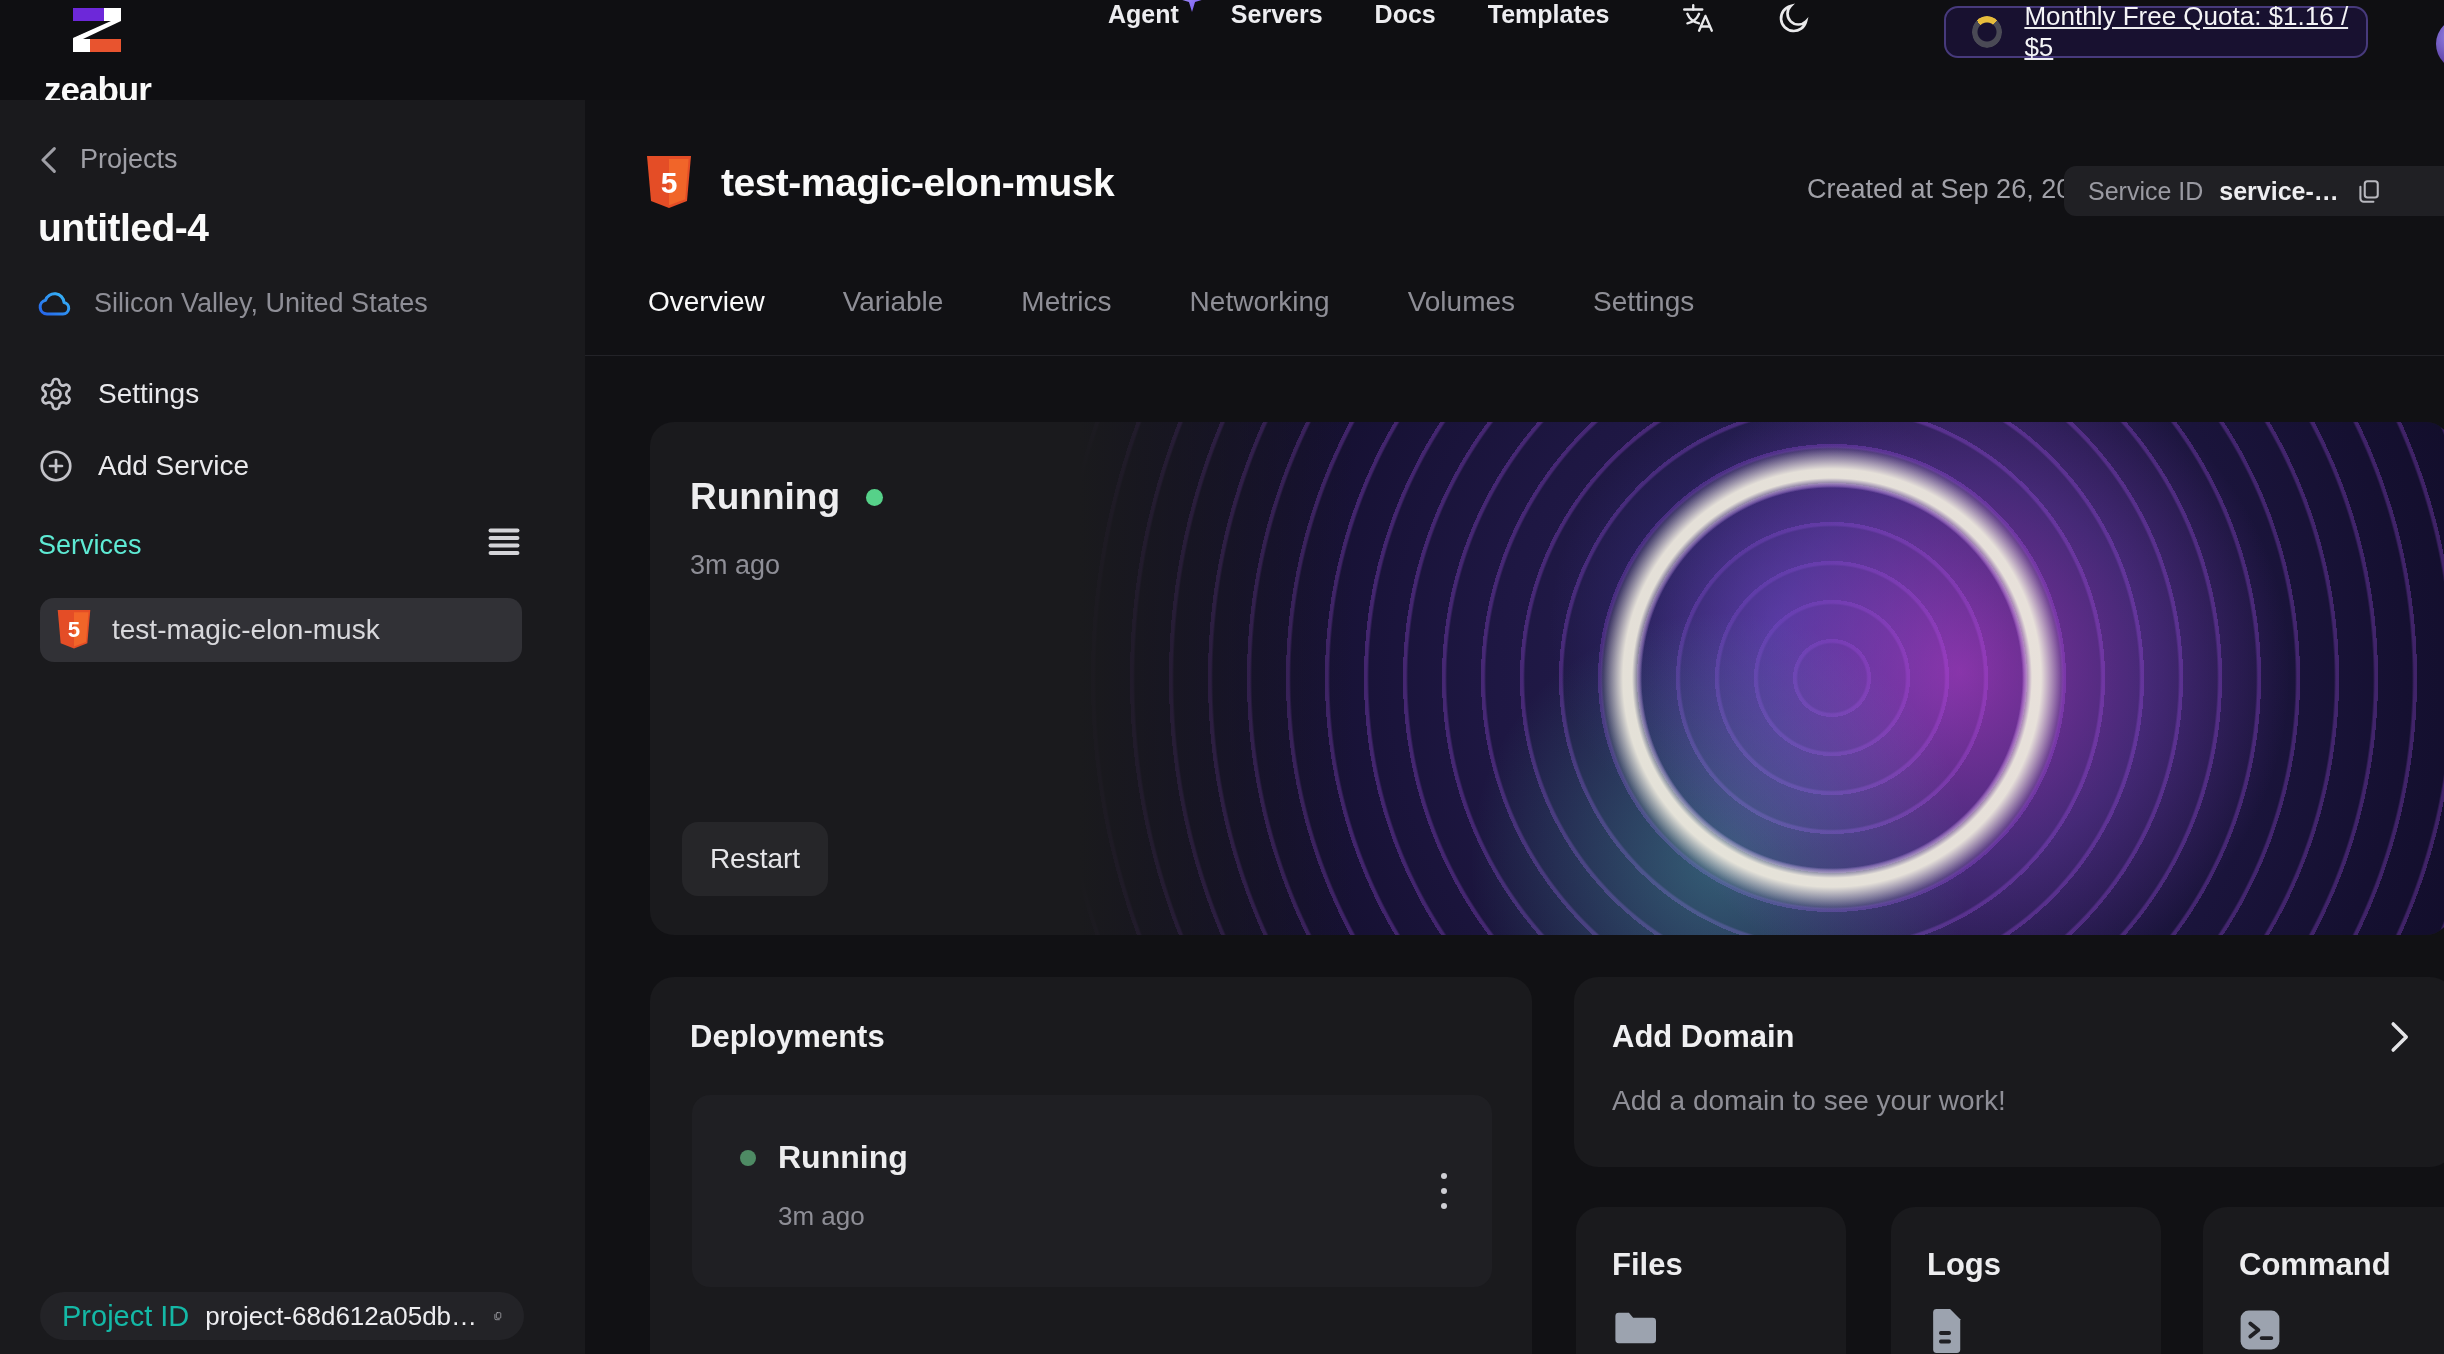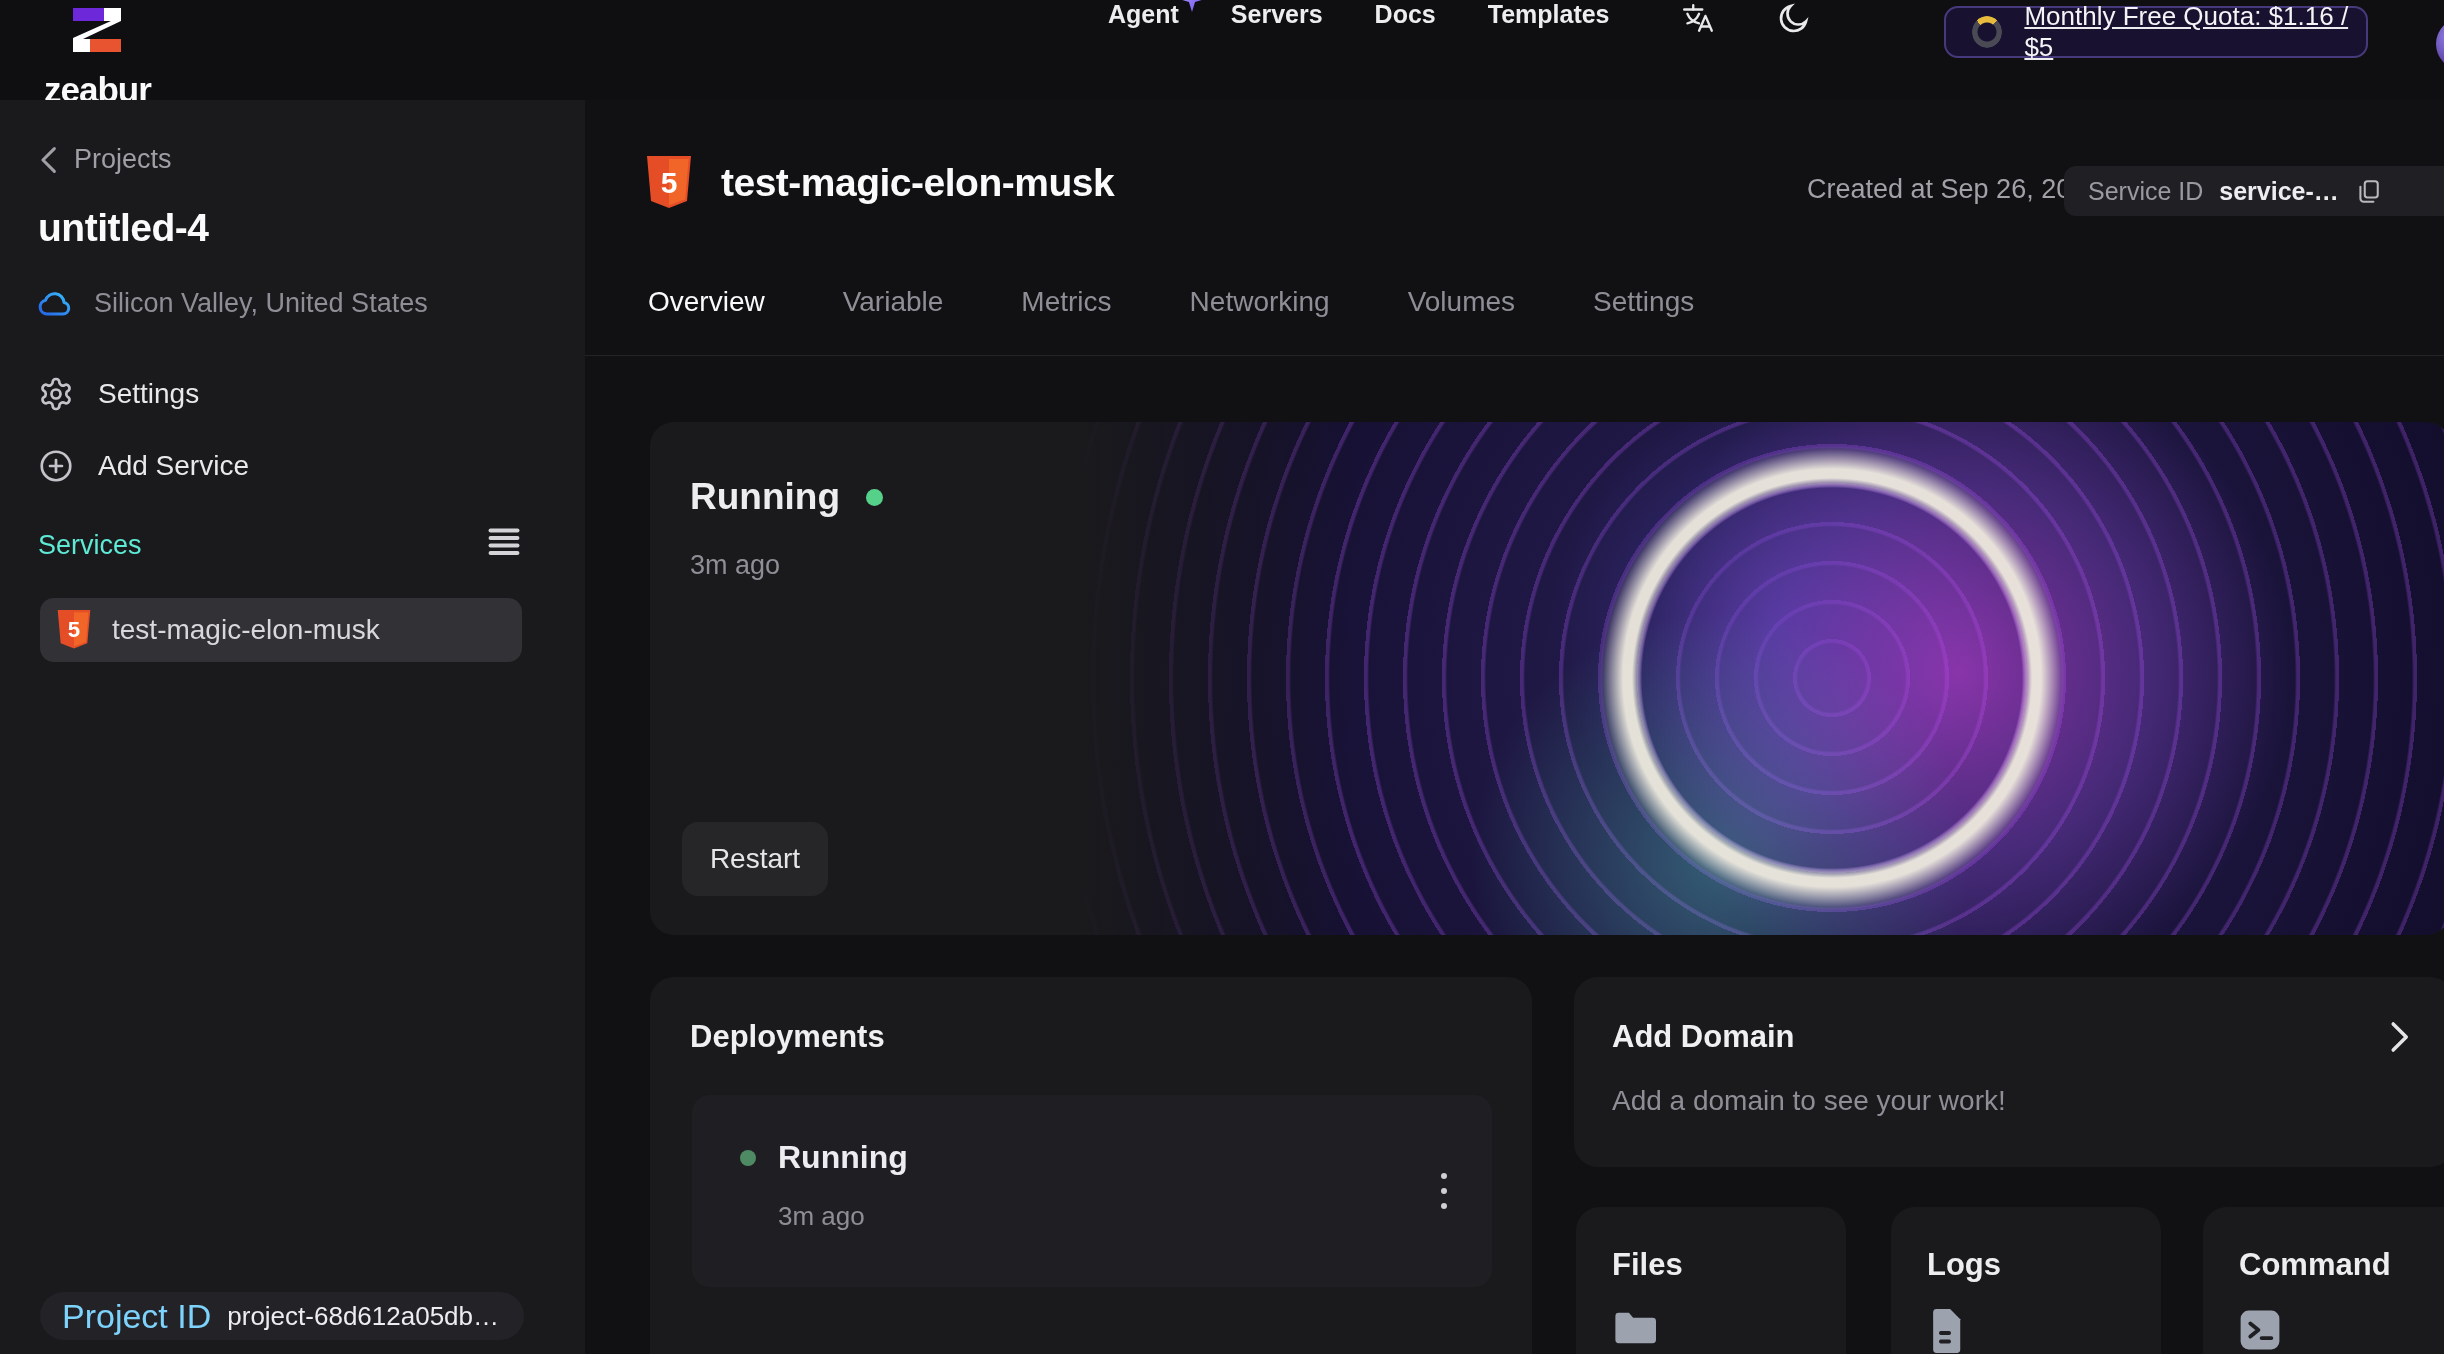"Projects" .back-row { gap: 16px -> 22px }
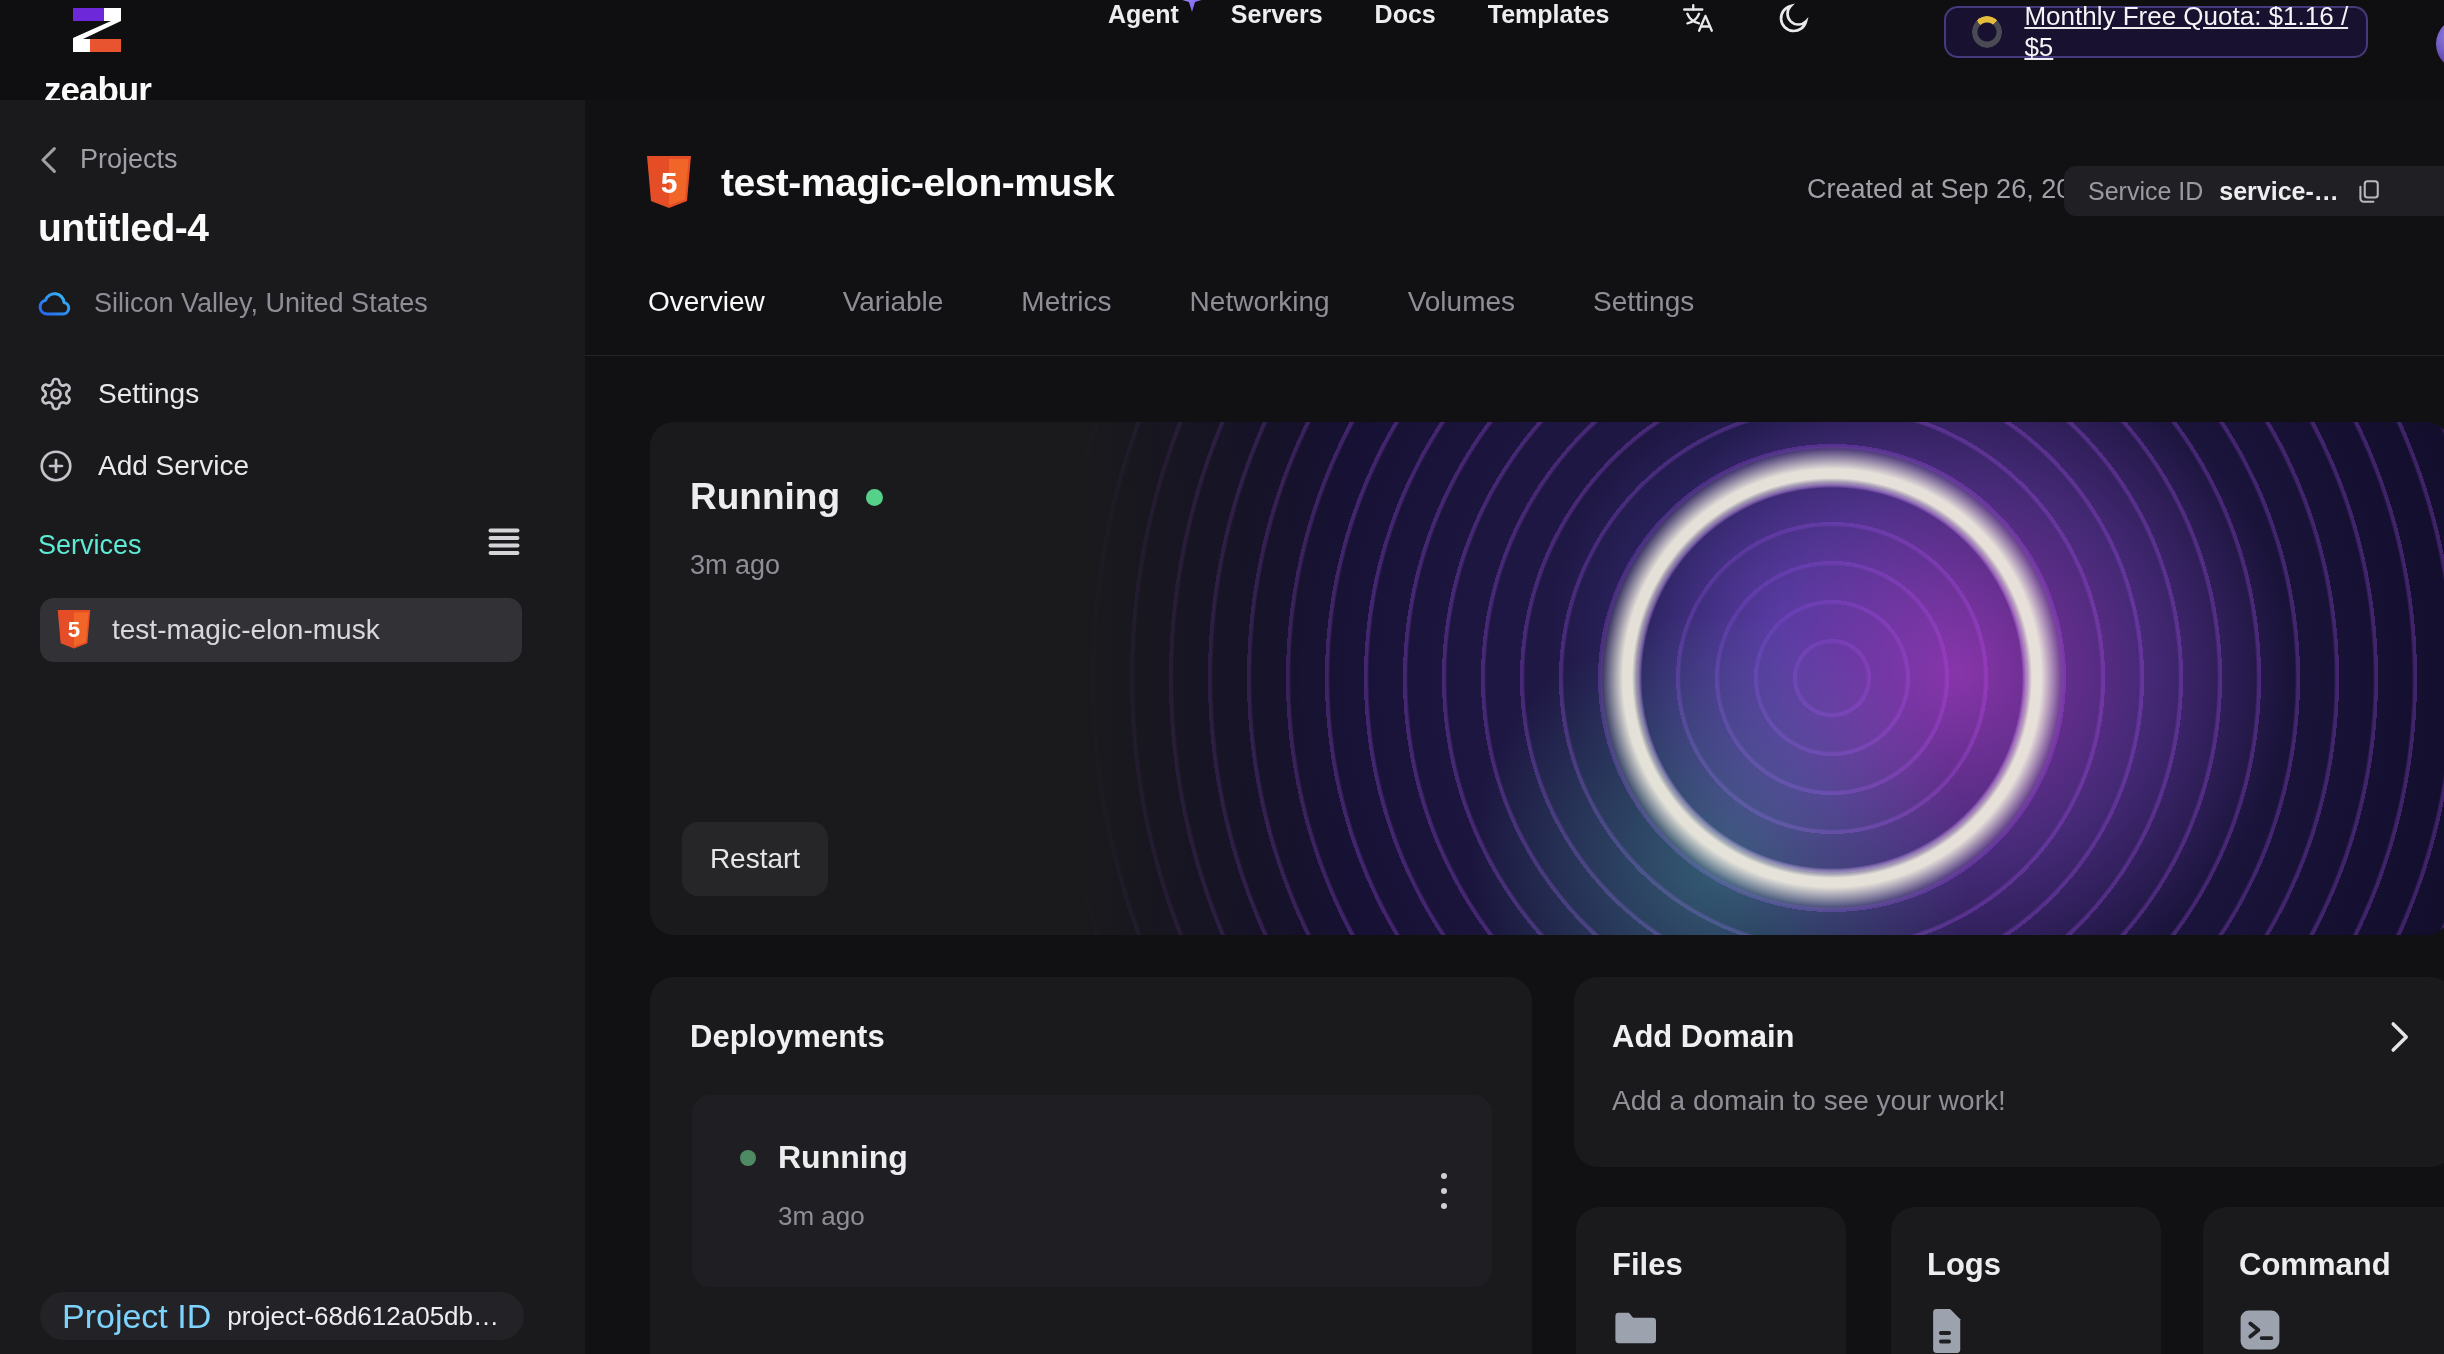"Project ID" .pill-key { color: #7dd3fc -> #14b8a6; font-size: 34px -> 29px }
